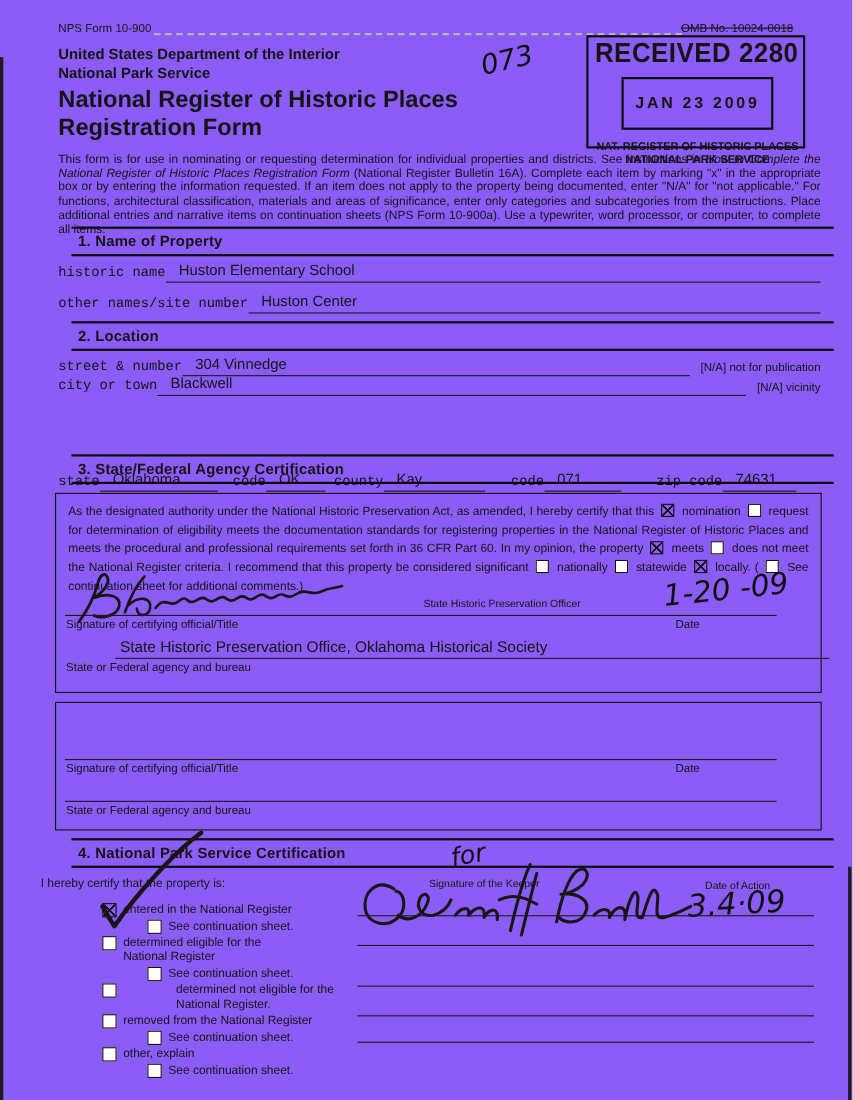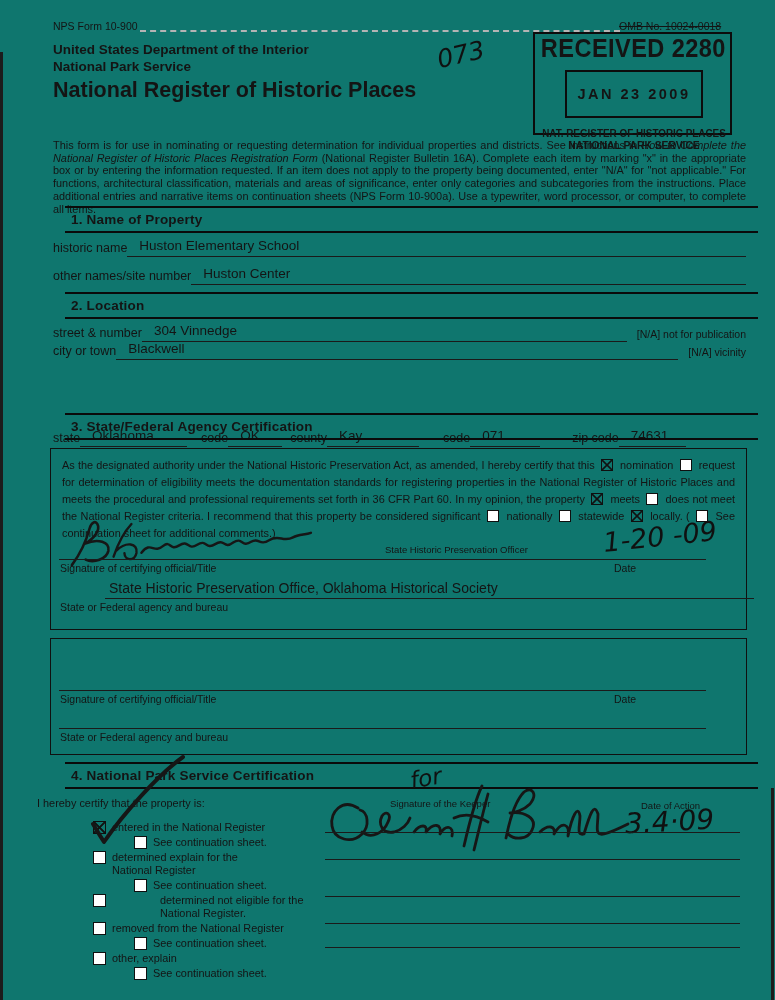"NPS Form 10-900" .page { background: #0f766e -> #8b5cf6 }
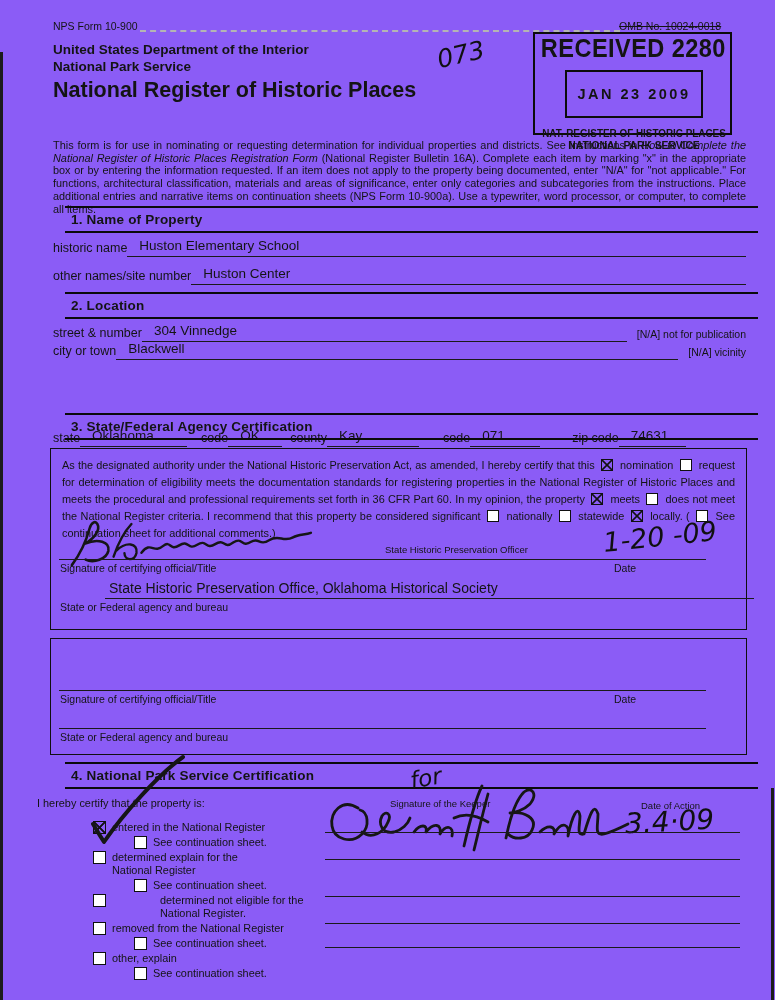"Registration Form" div.abs { html: none -> <div>Registration Form</div> }
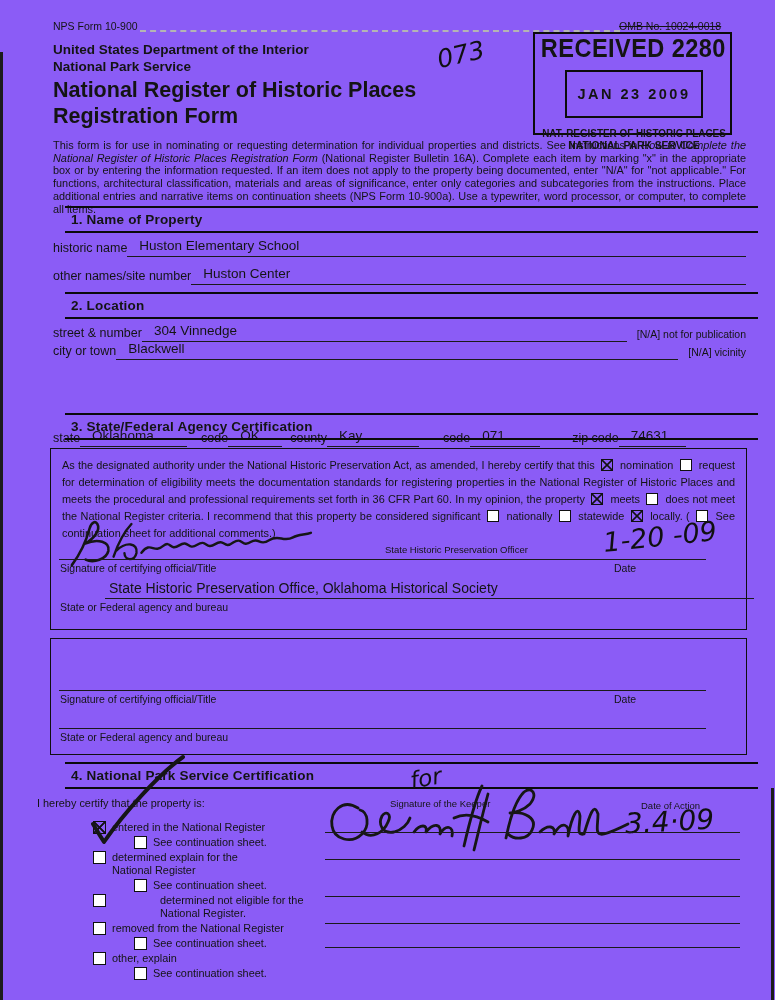"historic name" .f-label { font-family: none -> Liberation Mono, monospace }
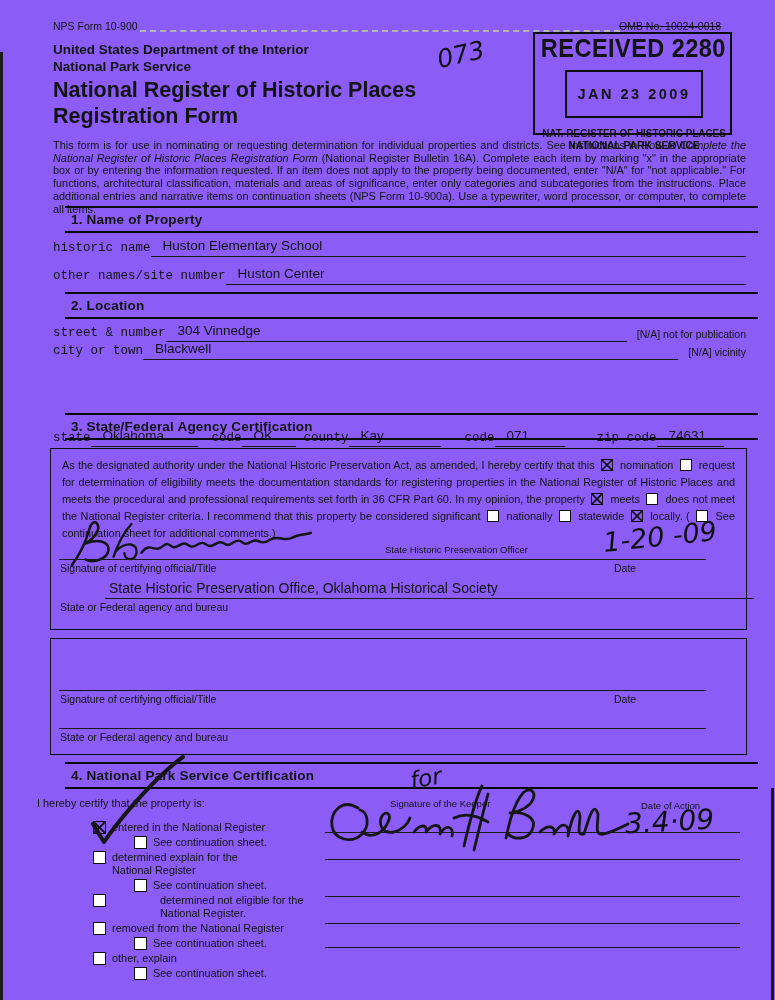"determined explain for the National" span.chk-label { text: explain -> eligible }
